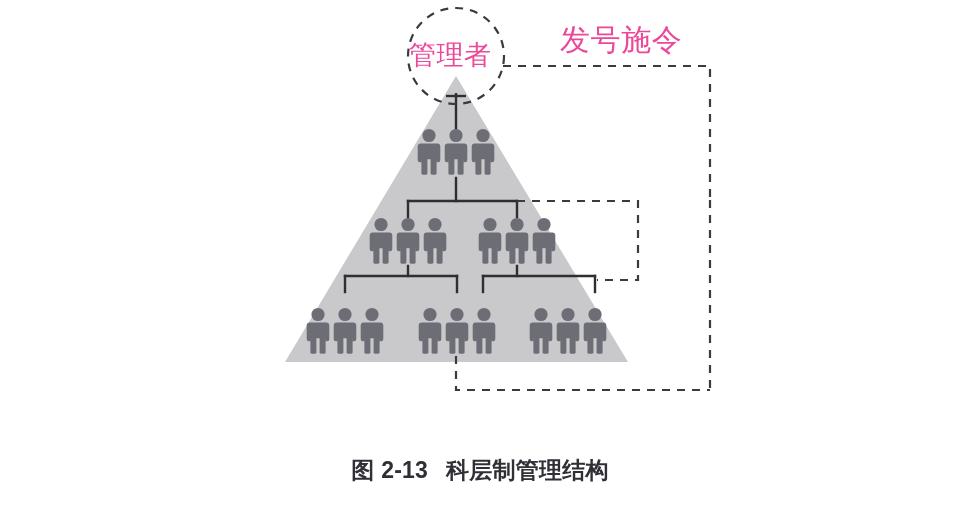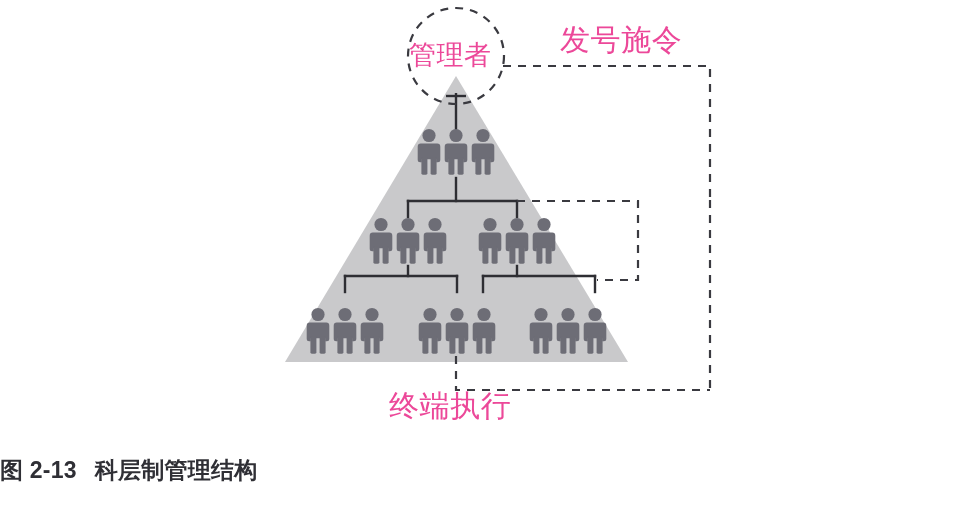"终端执行" div.lbl { html: <div>终端执行</div> -> none }
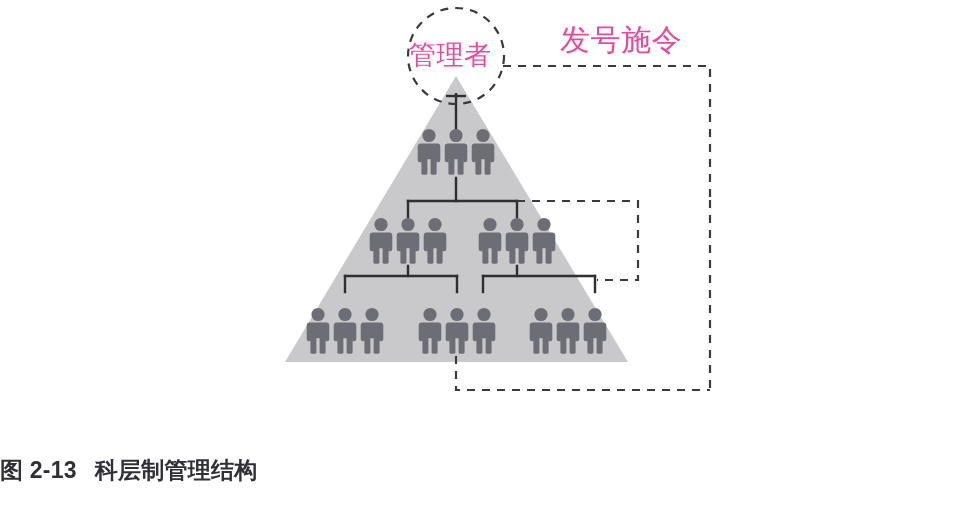"图 2-13 科层制管理结构" #figure-caption { text-align: none -> center }
